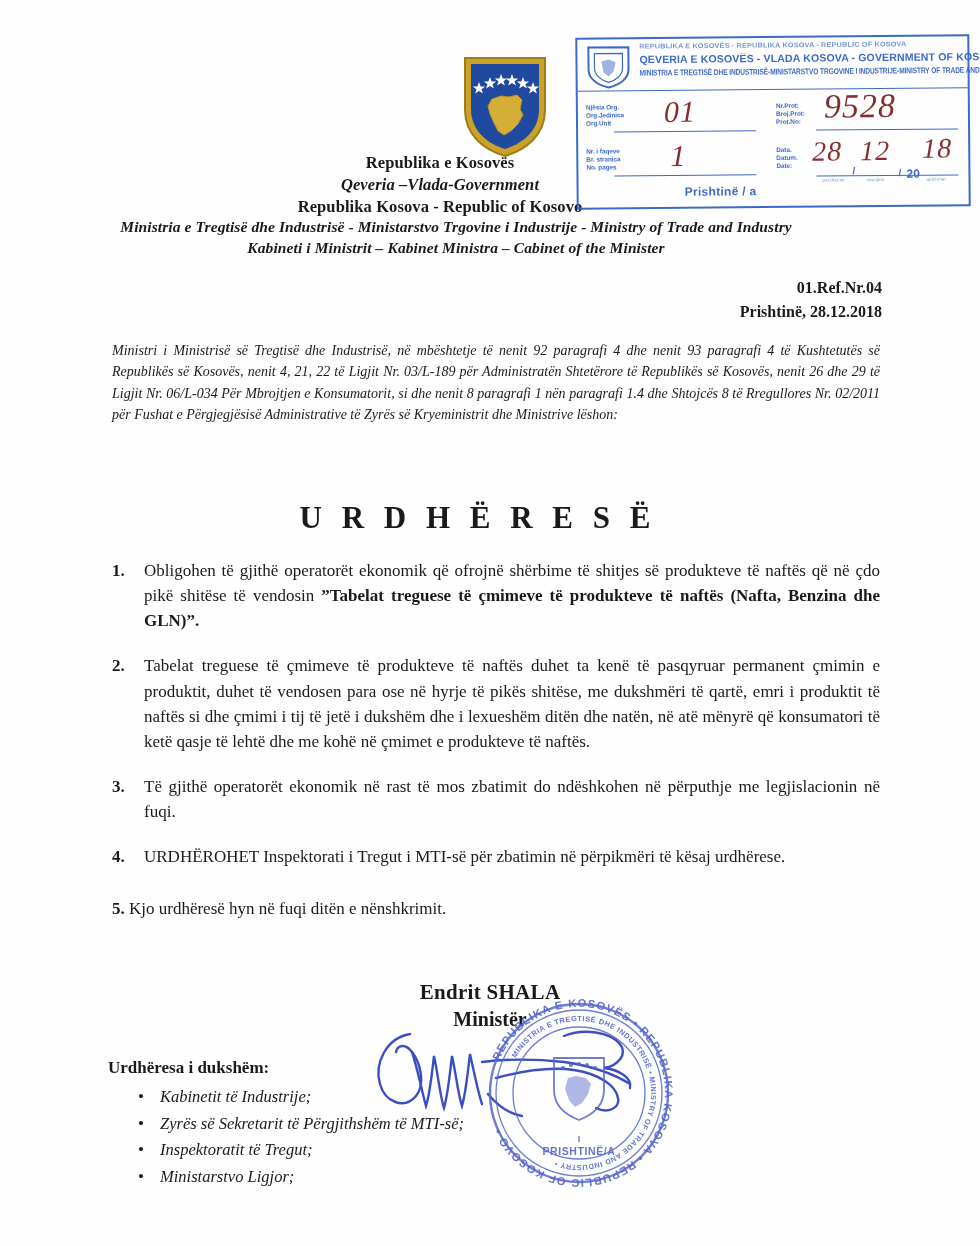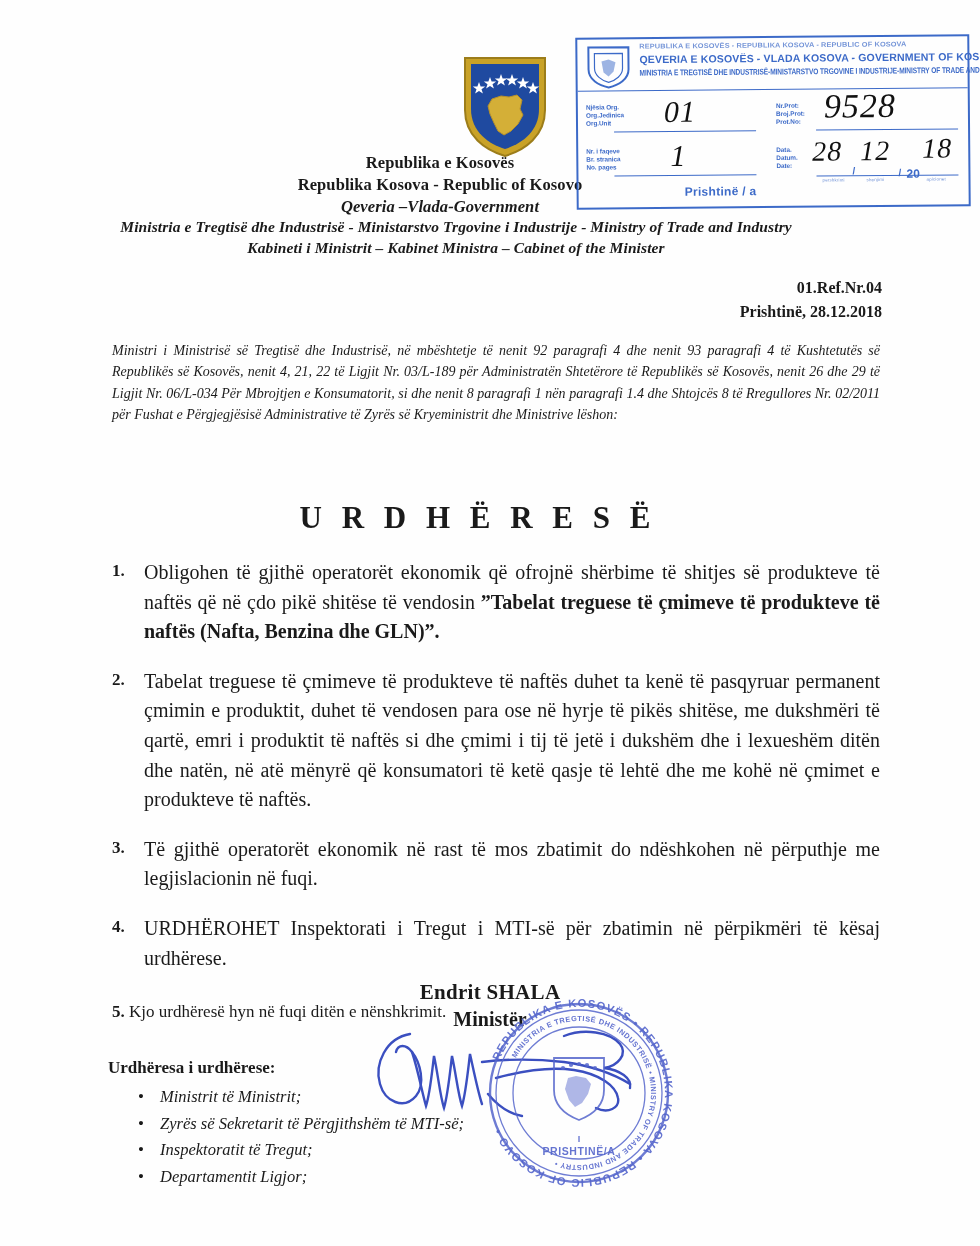"01" .ps-hand { color: #000000 -> #7f1d1d }
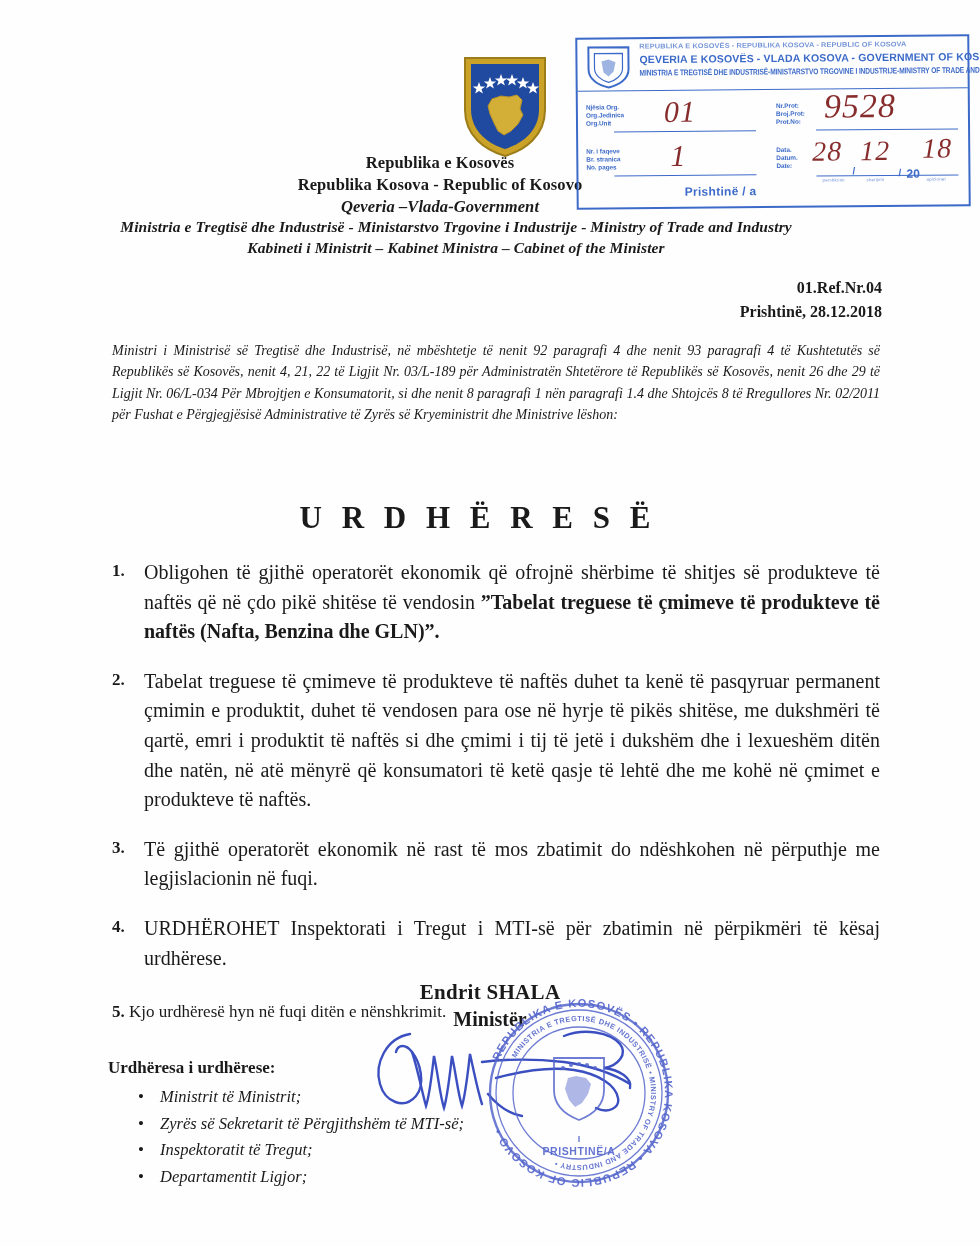"Republika Kosova - Republic of" div.hdr-line { order: before "Qeveria –Vlada-Government" -> after "Qeveria –Vlada-Government" }
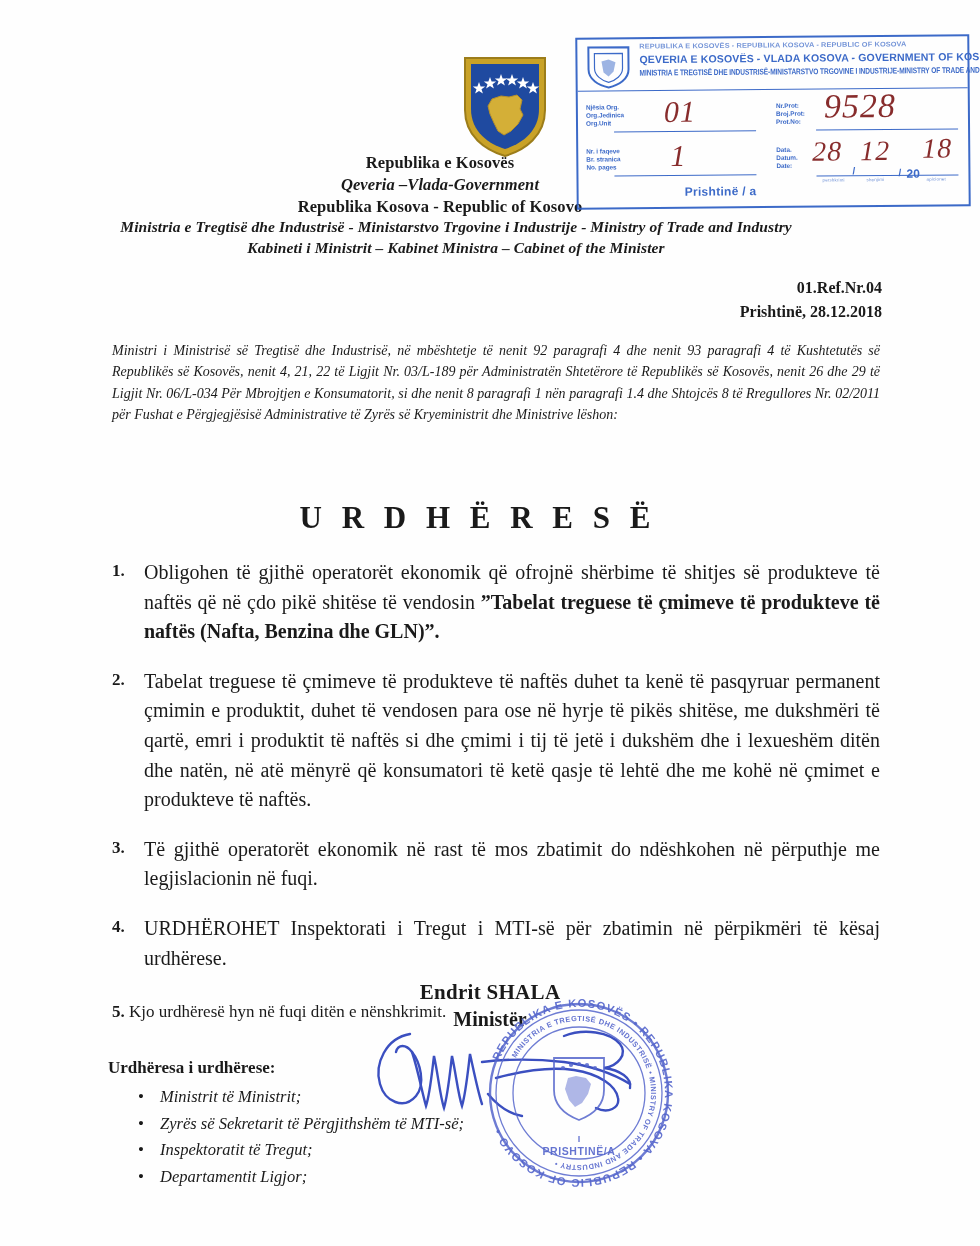"Obligohen të gjithë operatorët ekonomik" .item-body { font-size: 20px -> 17px }
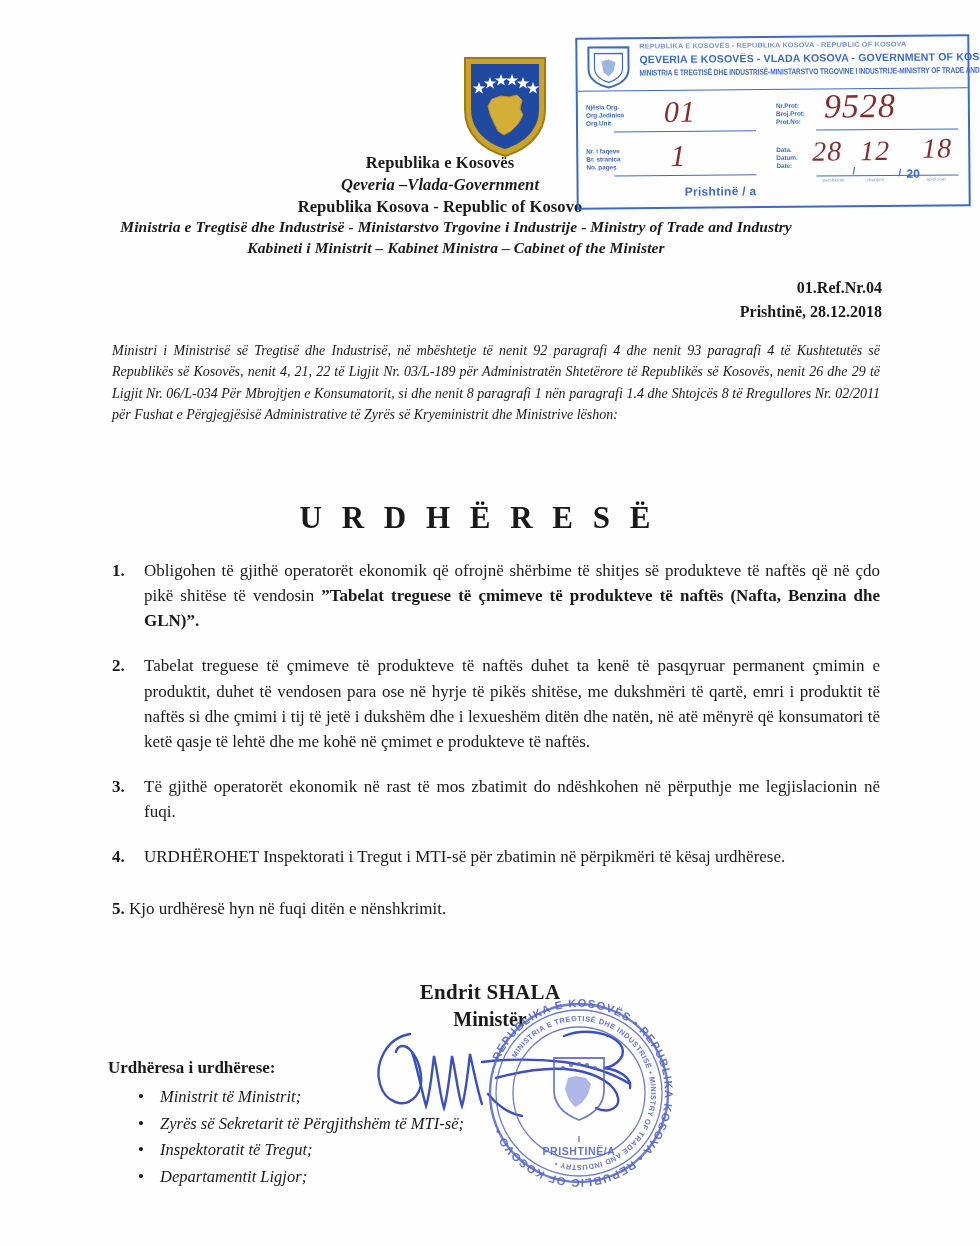"Urdhëresa i urdhërese:" div.dist-title { text: urdhërese -> dukshëm }
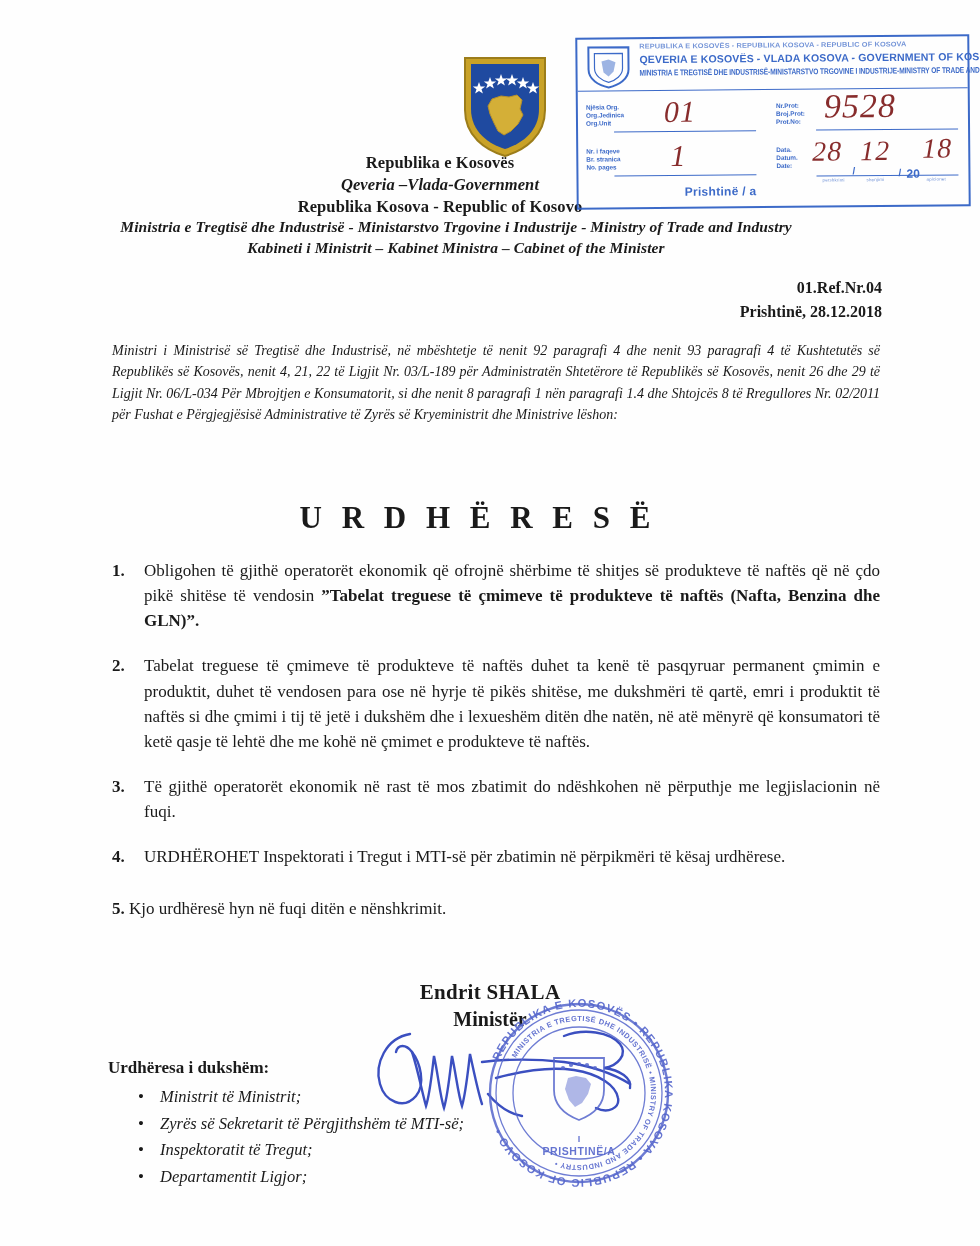"Ministrit të Ministrit;" li { text: Ministrit të Ministrit -> Kabinetit të Industrije }
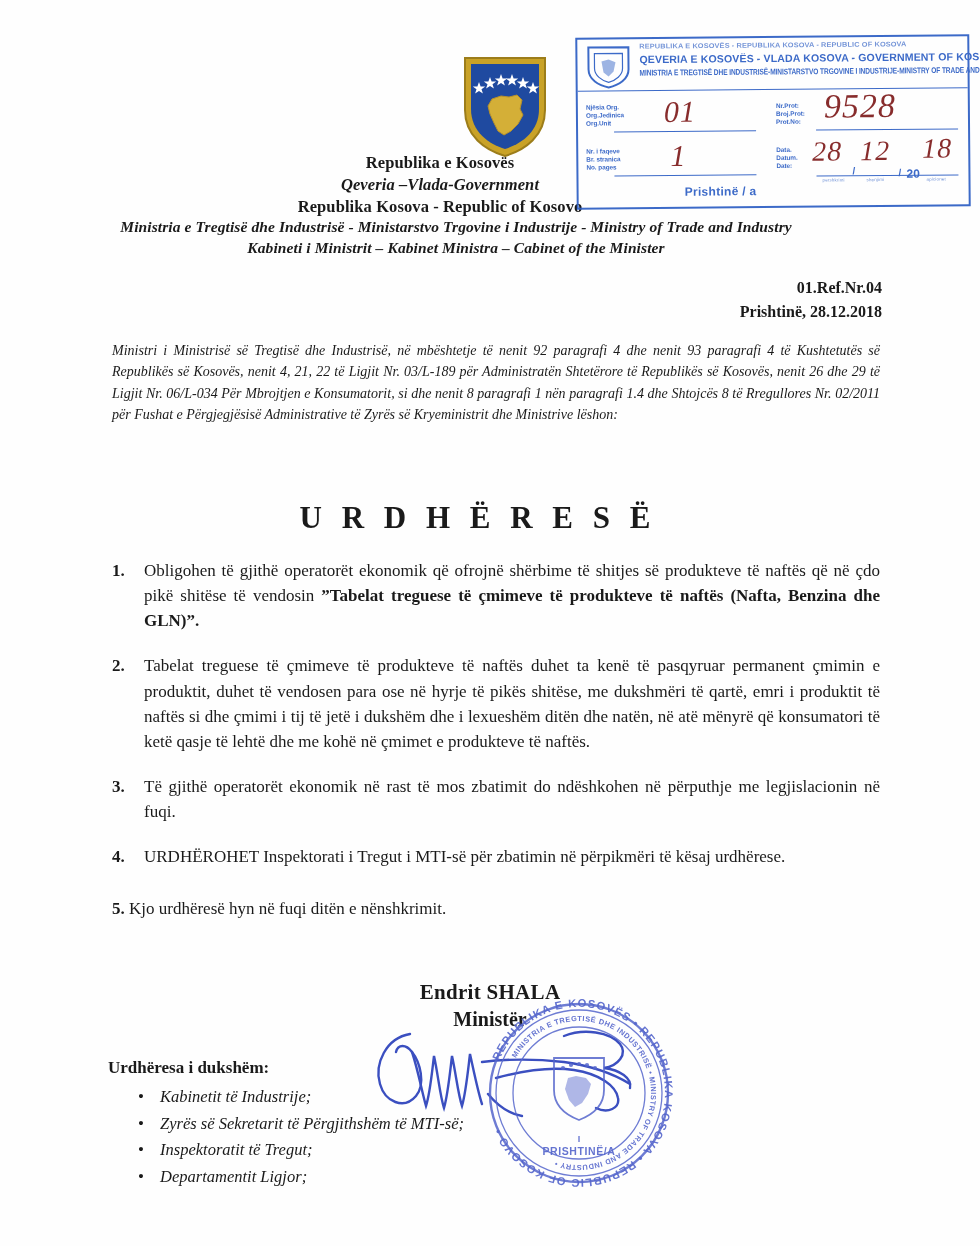"Departamentit Ligjor;" li { text: Departamentit -> Ministarstvo }
